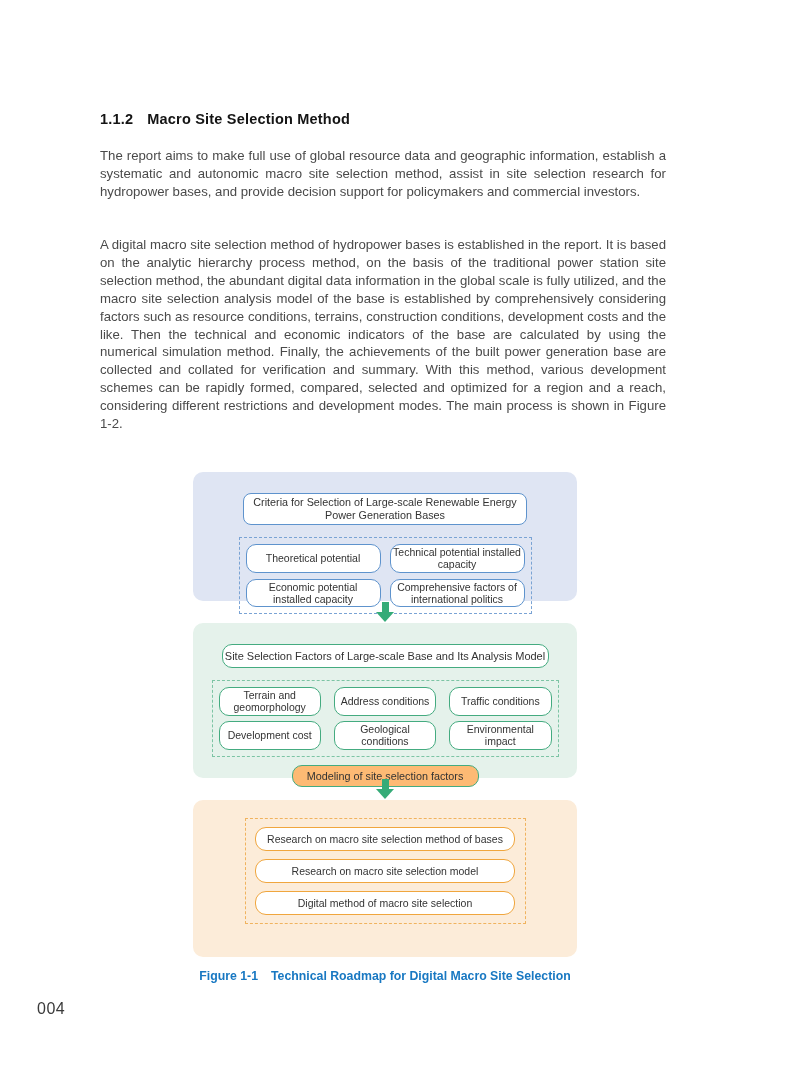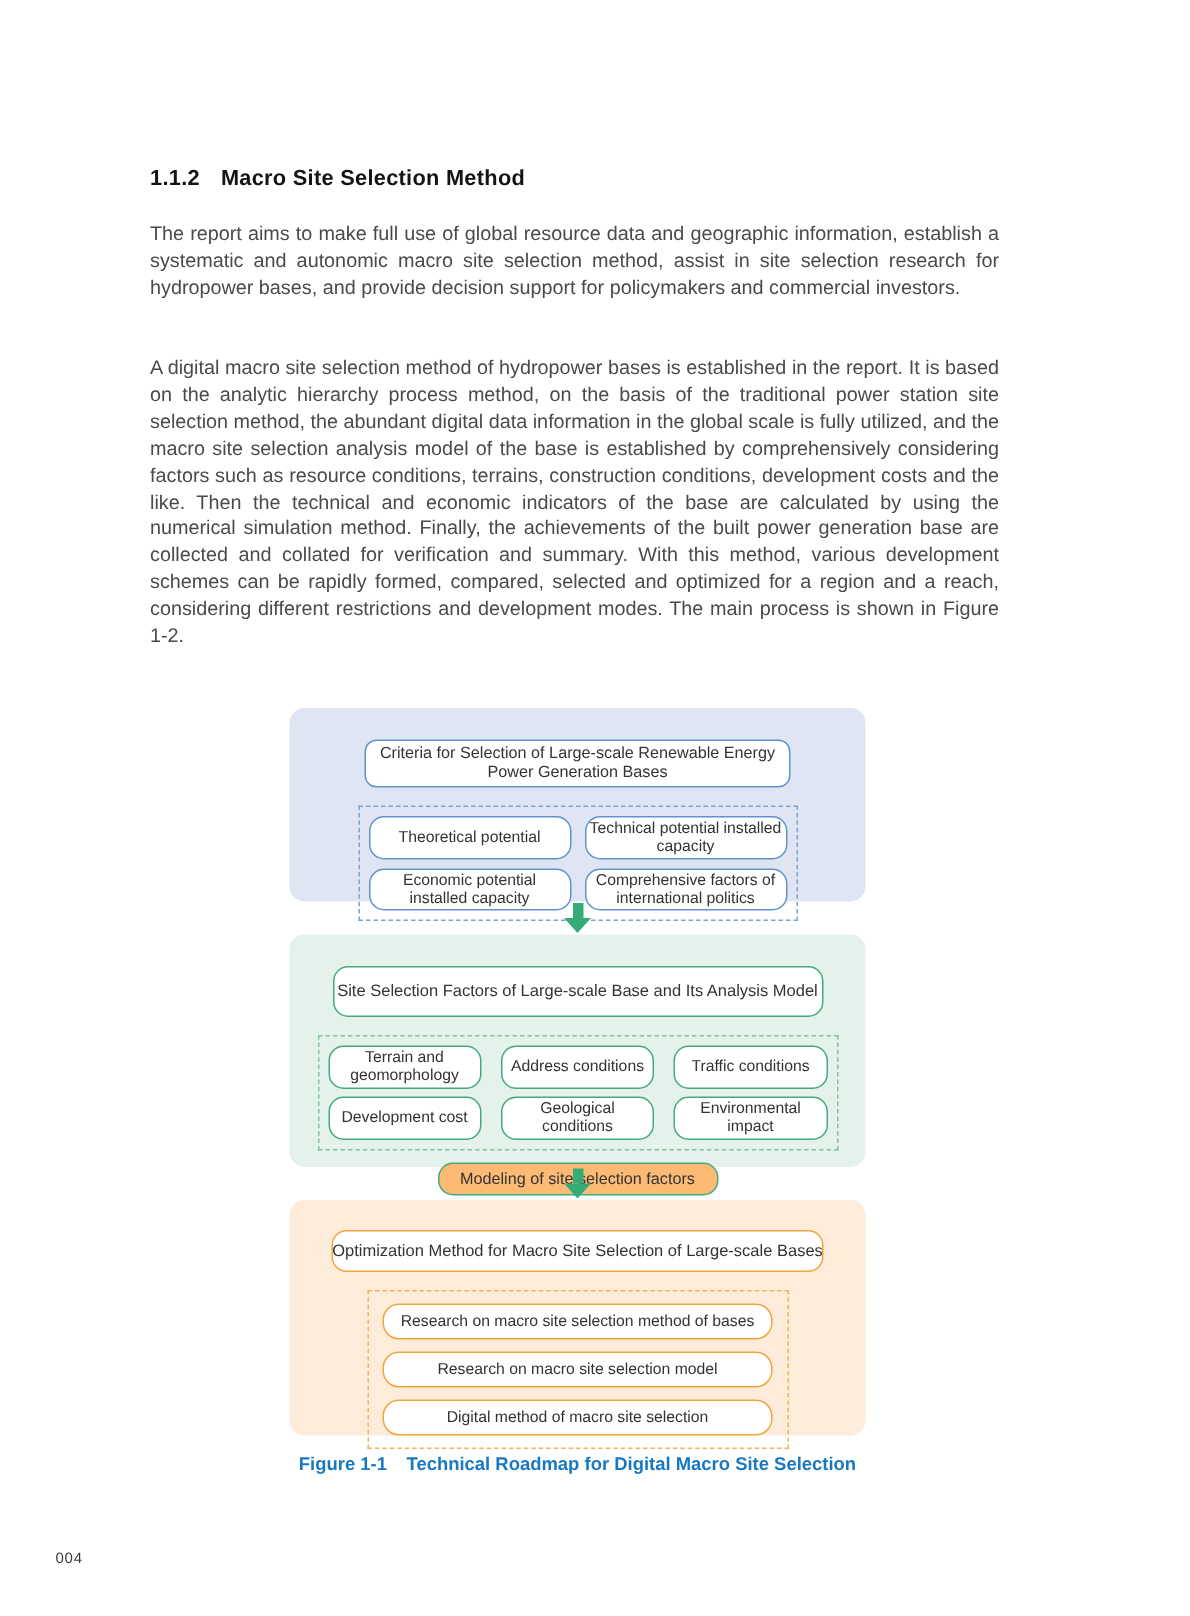"Site Selection Factors of Large-scale" .title-green { height: 34px -> 24px }
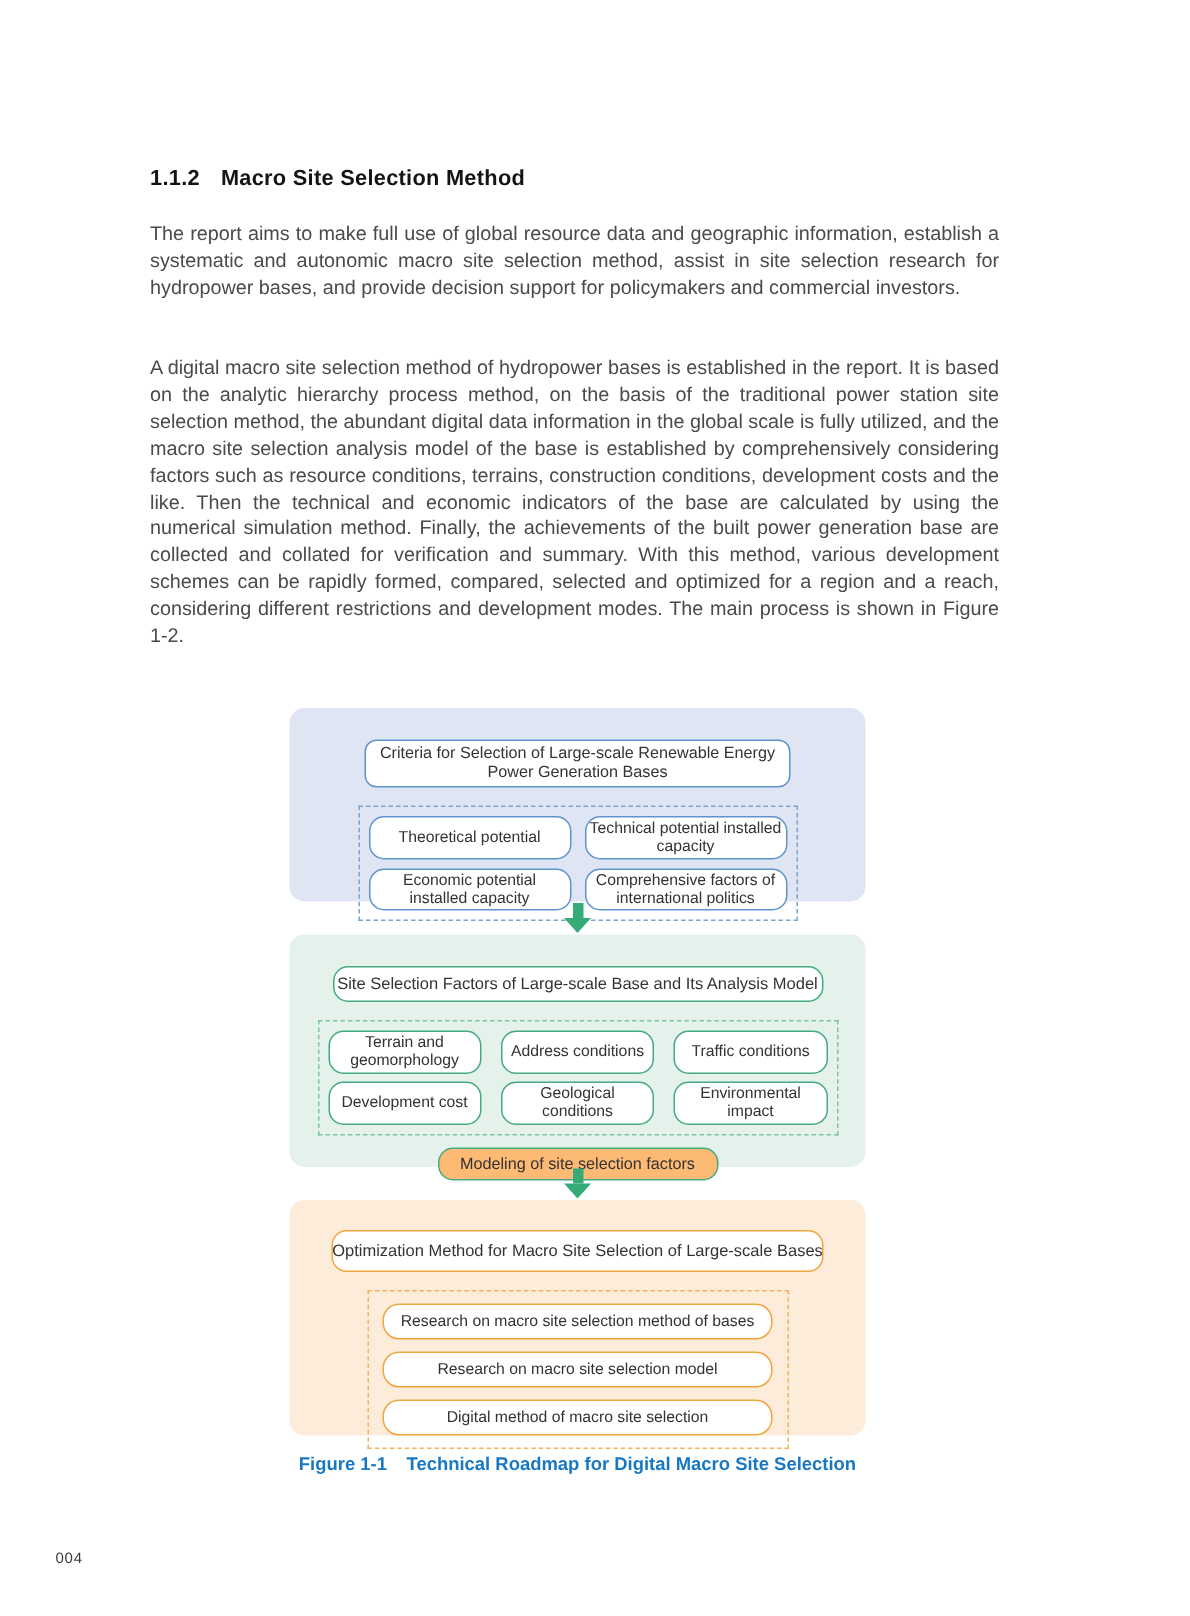"Optimization Method for Macro Site" div.title-box { html: <div>Optimization Method for Macro Site Selection of Large-scale Bases</div> -> none }
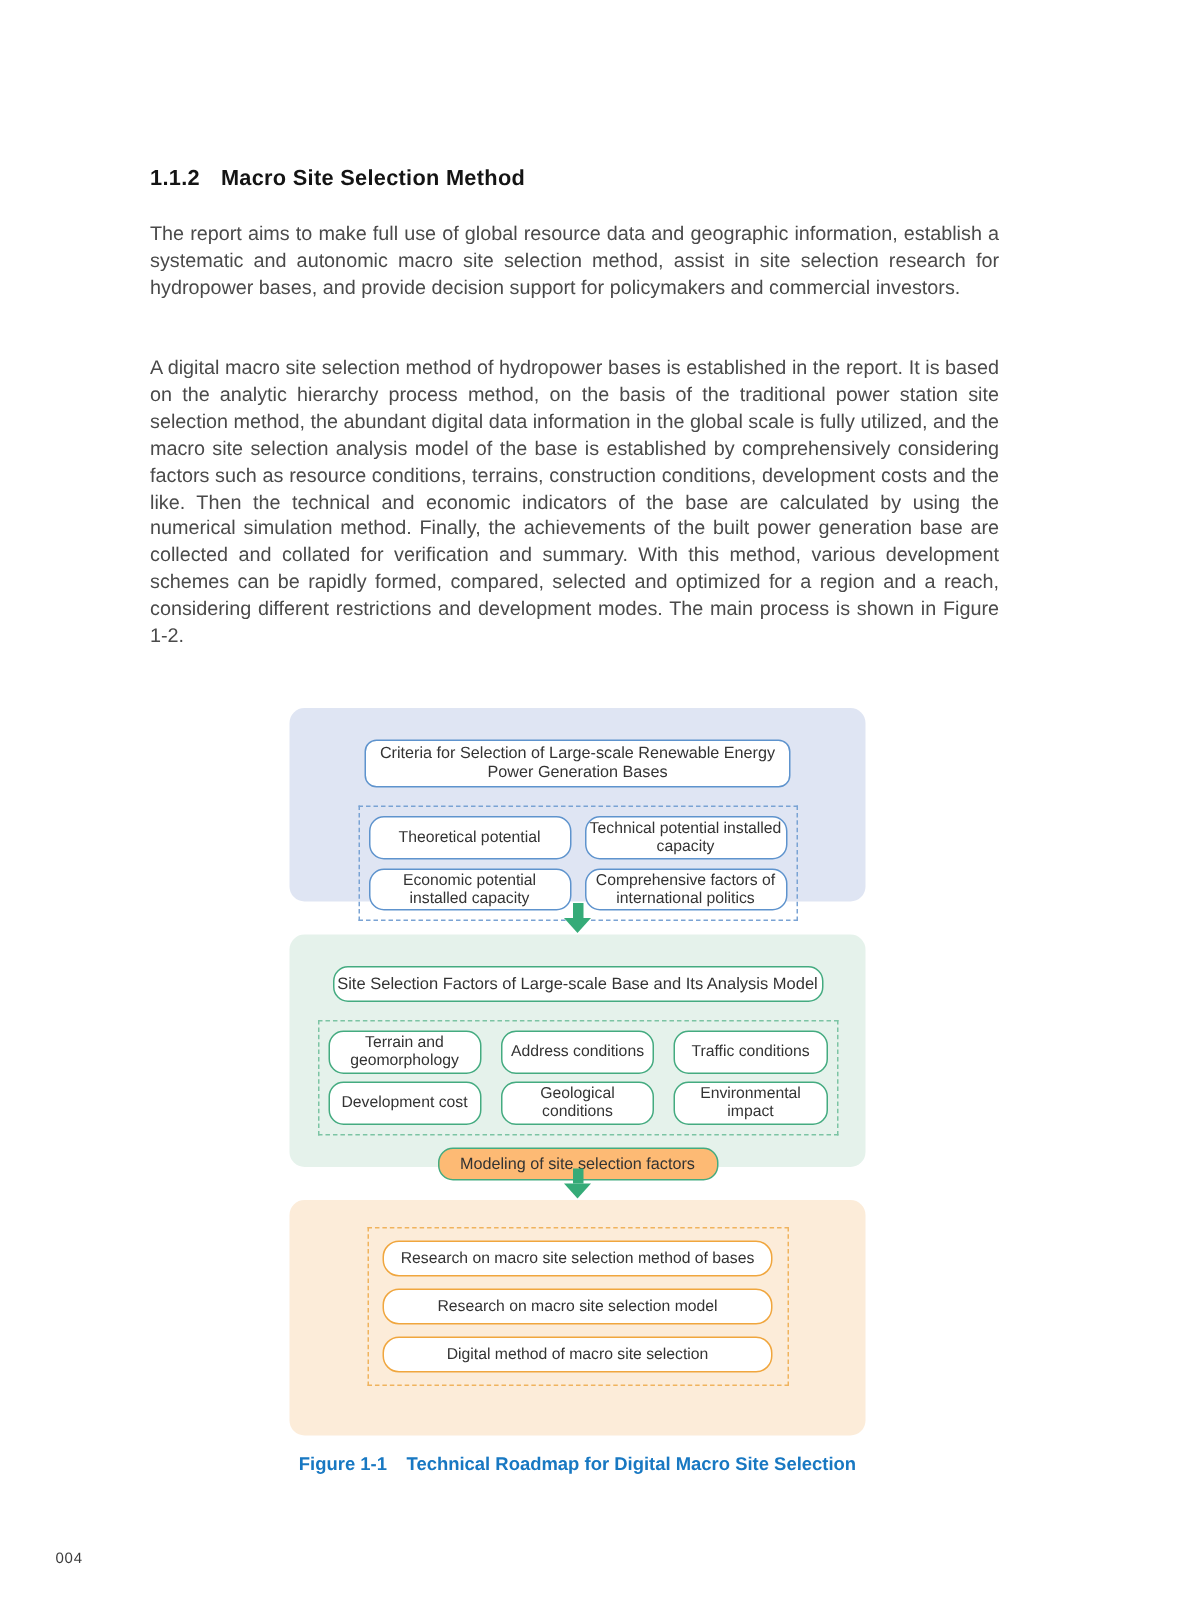"004" .page-number { font-size: 10px -> 16px; top: 1034px -> 1000px }
